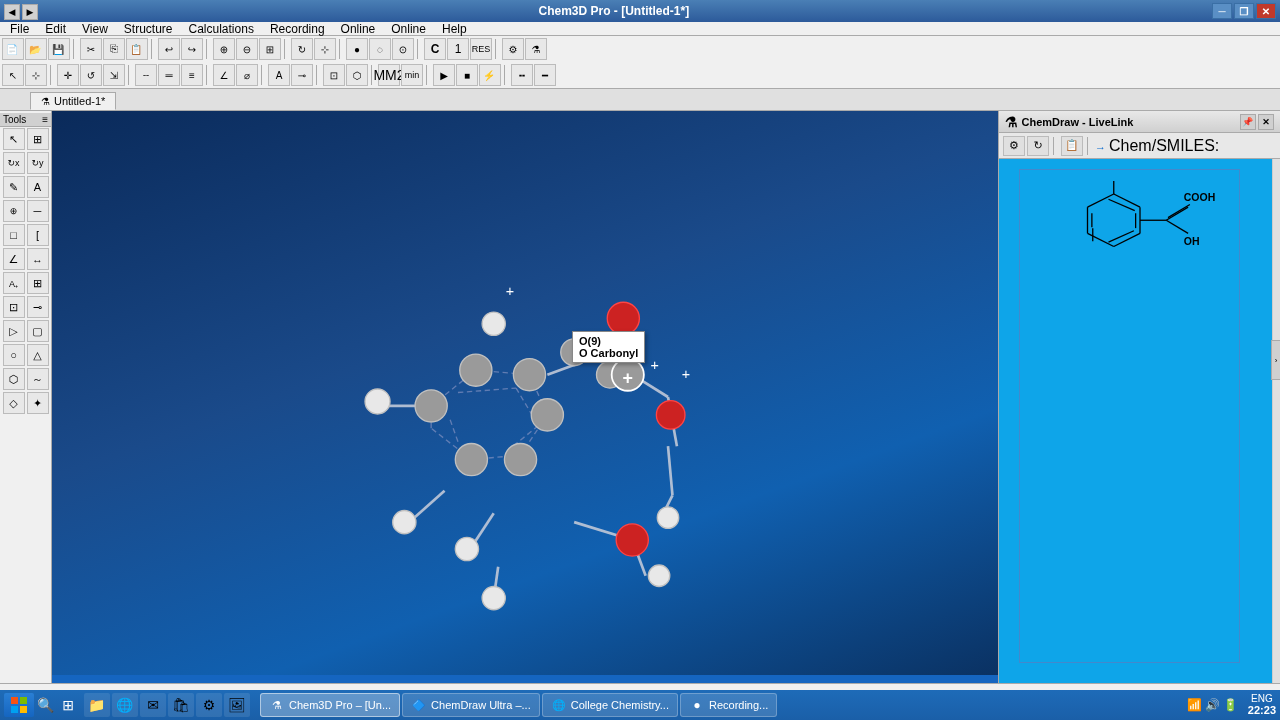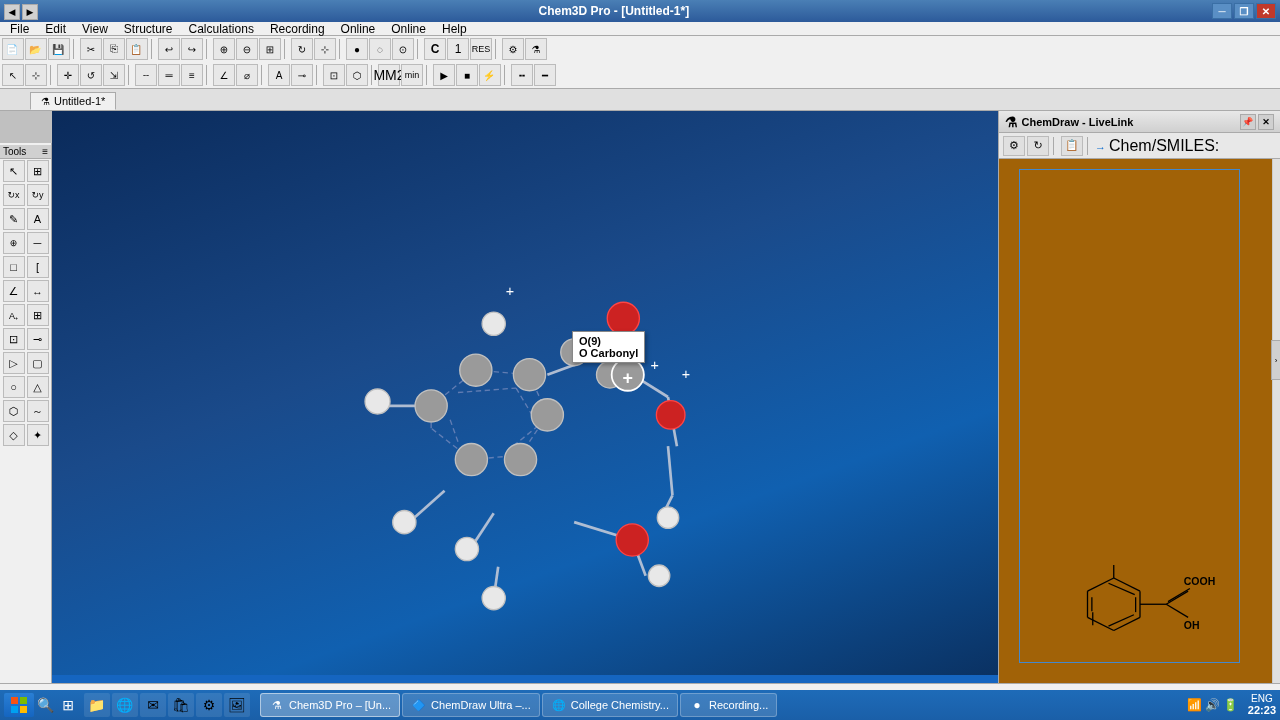"Tools" #tools-panel { margin-top: 32px -> none }
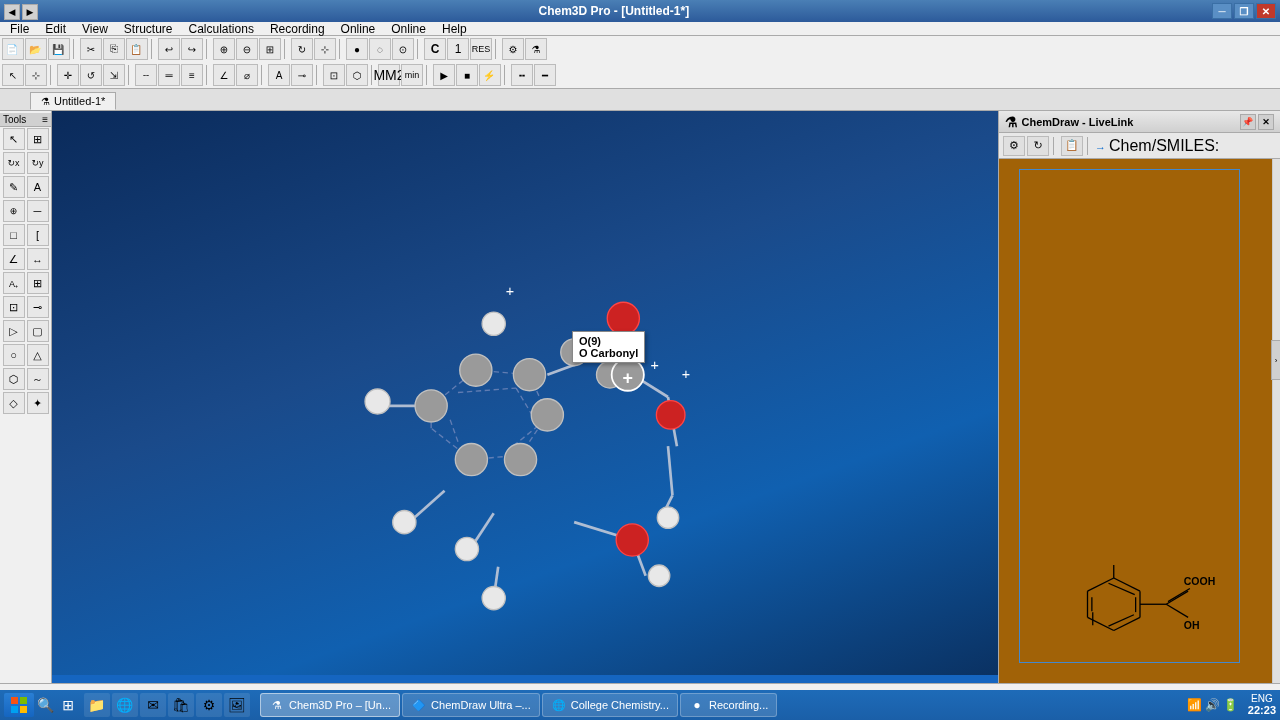"COOH" #livelink-canvas { align-items: flex-end -> flex-start; background: #a16207 -> #0ea5e9 }
